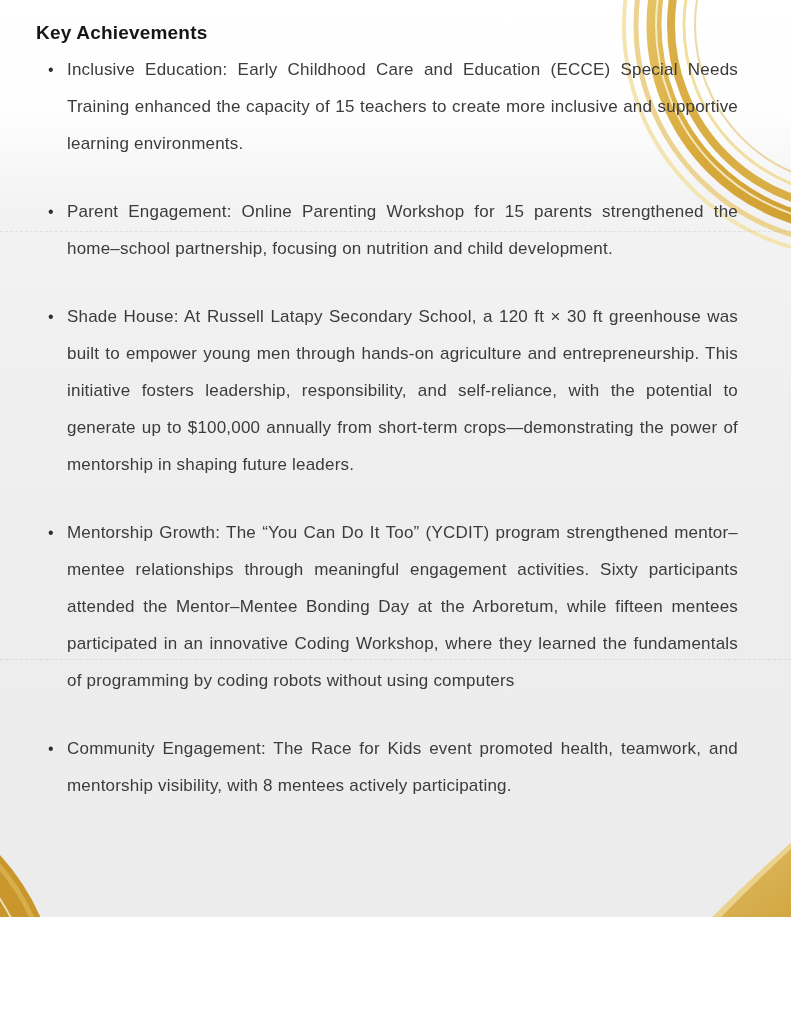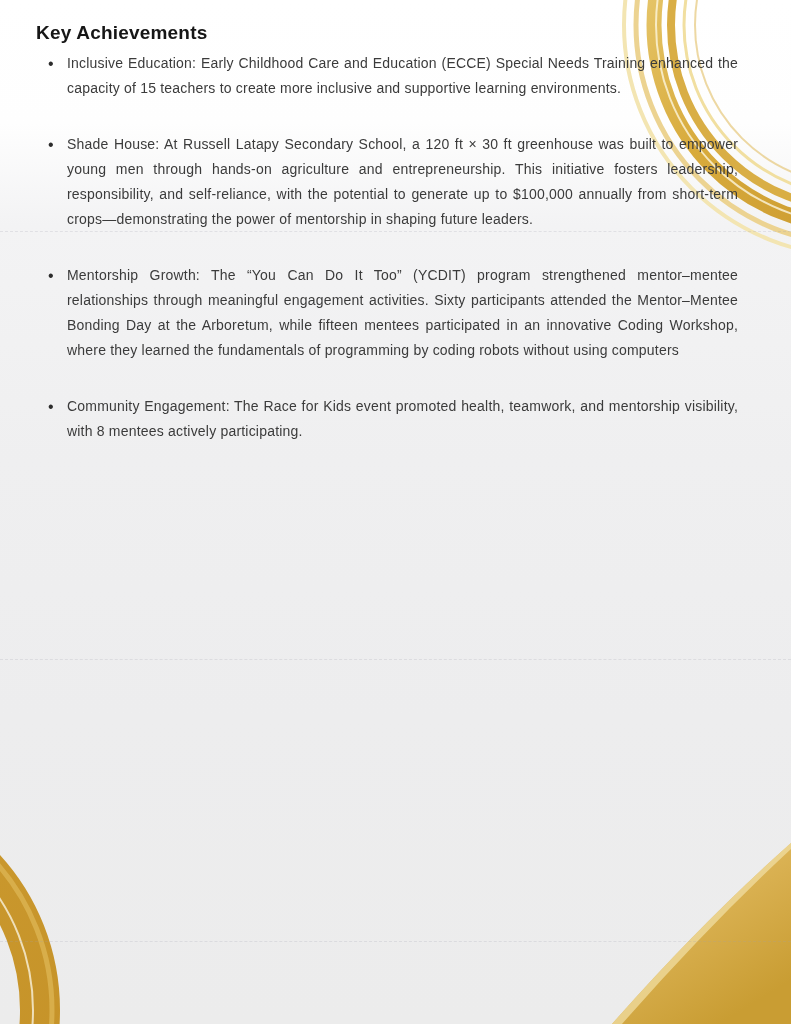"Key Achievements" .page { height: 1024px -> 917px }
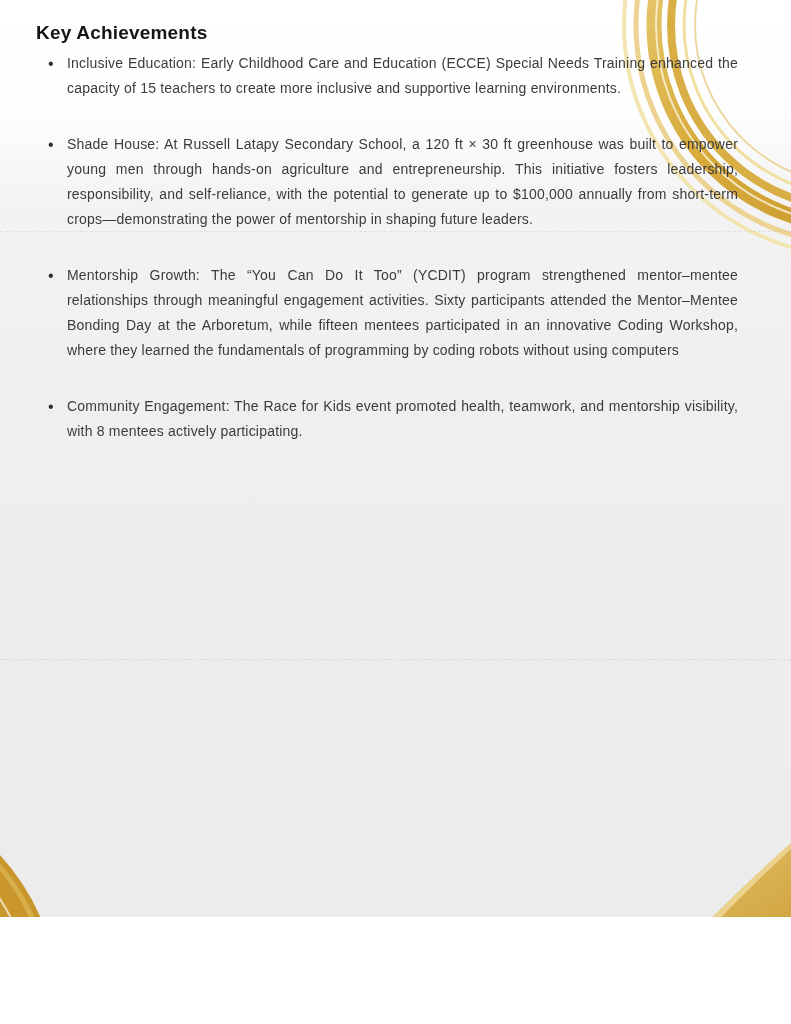"Inclusive Education: Early Childhood" ul.achievements li { font-size: 14px -> 17px; line-height: 25px -> 37px }
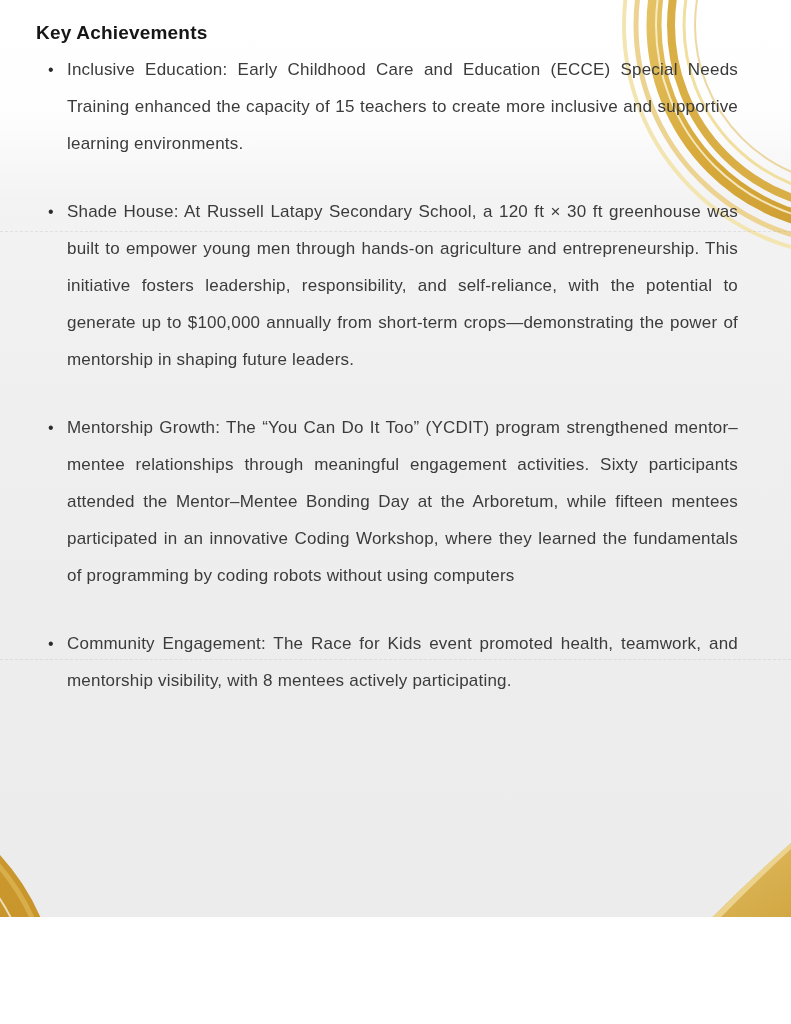"Parent Engagement: Online Parenting" li { html: none -> <li> <span></span> <span>Parent Engagement: Online Parenting Workshop for 15 parents strengthened the home–school partnership, focusing on nutrition and child development.</span> </li> }
